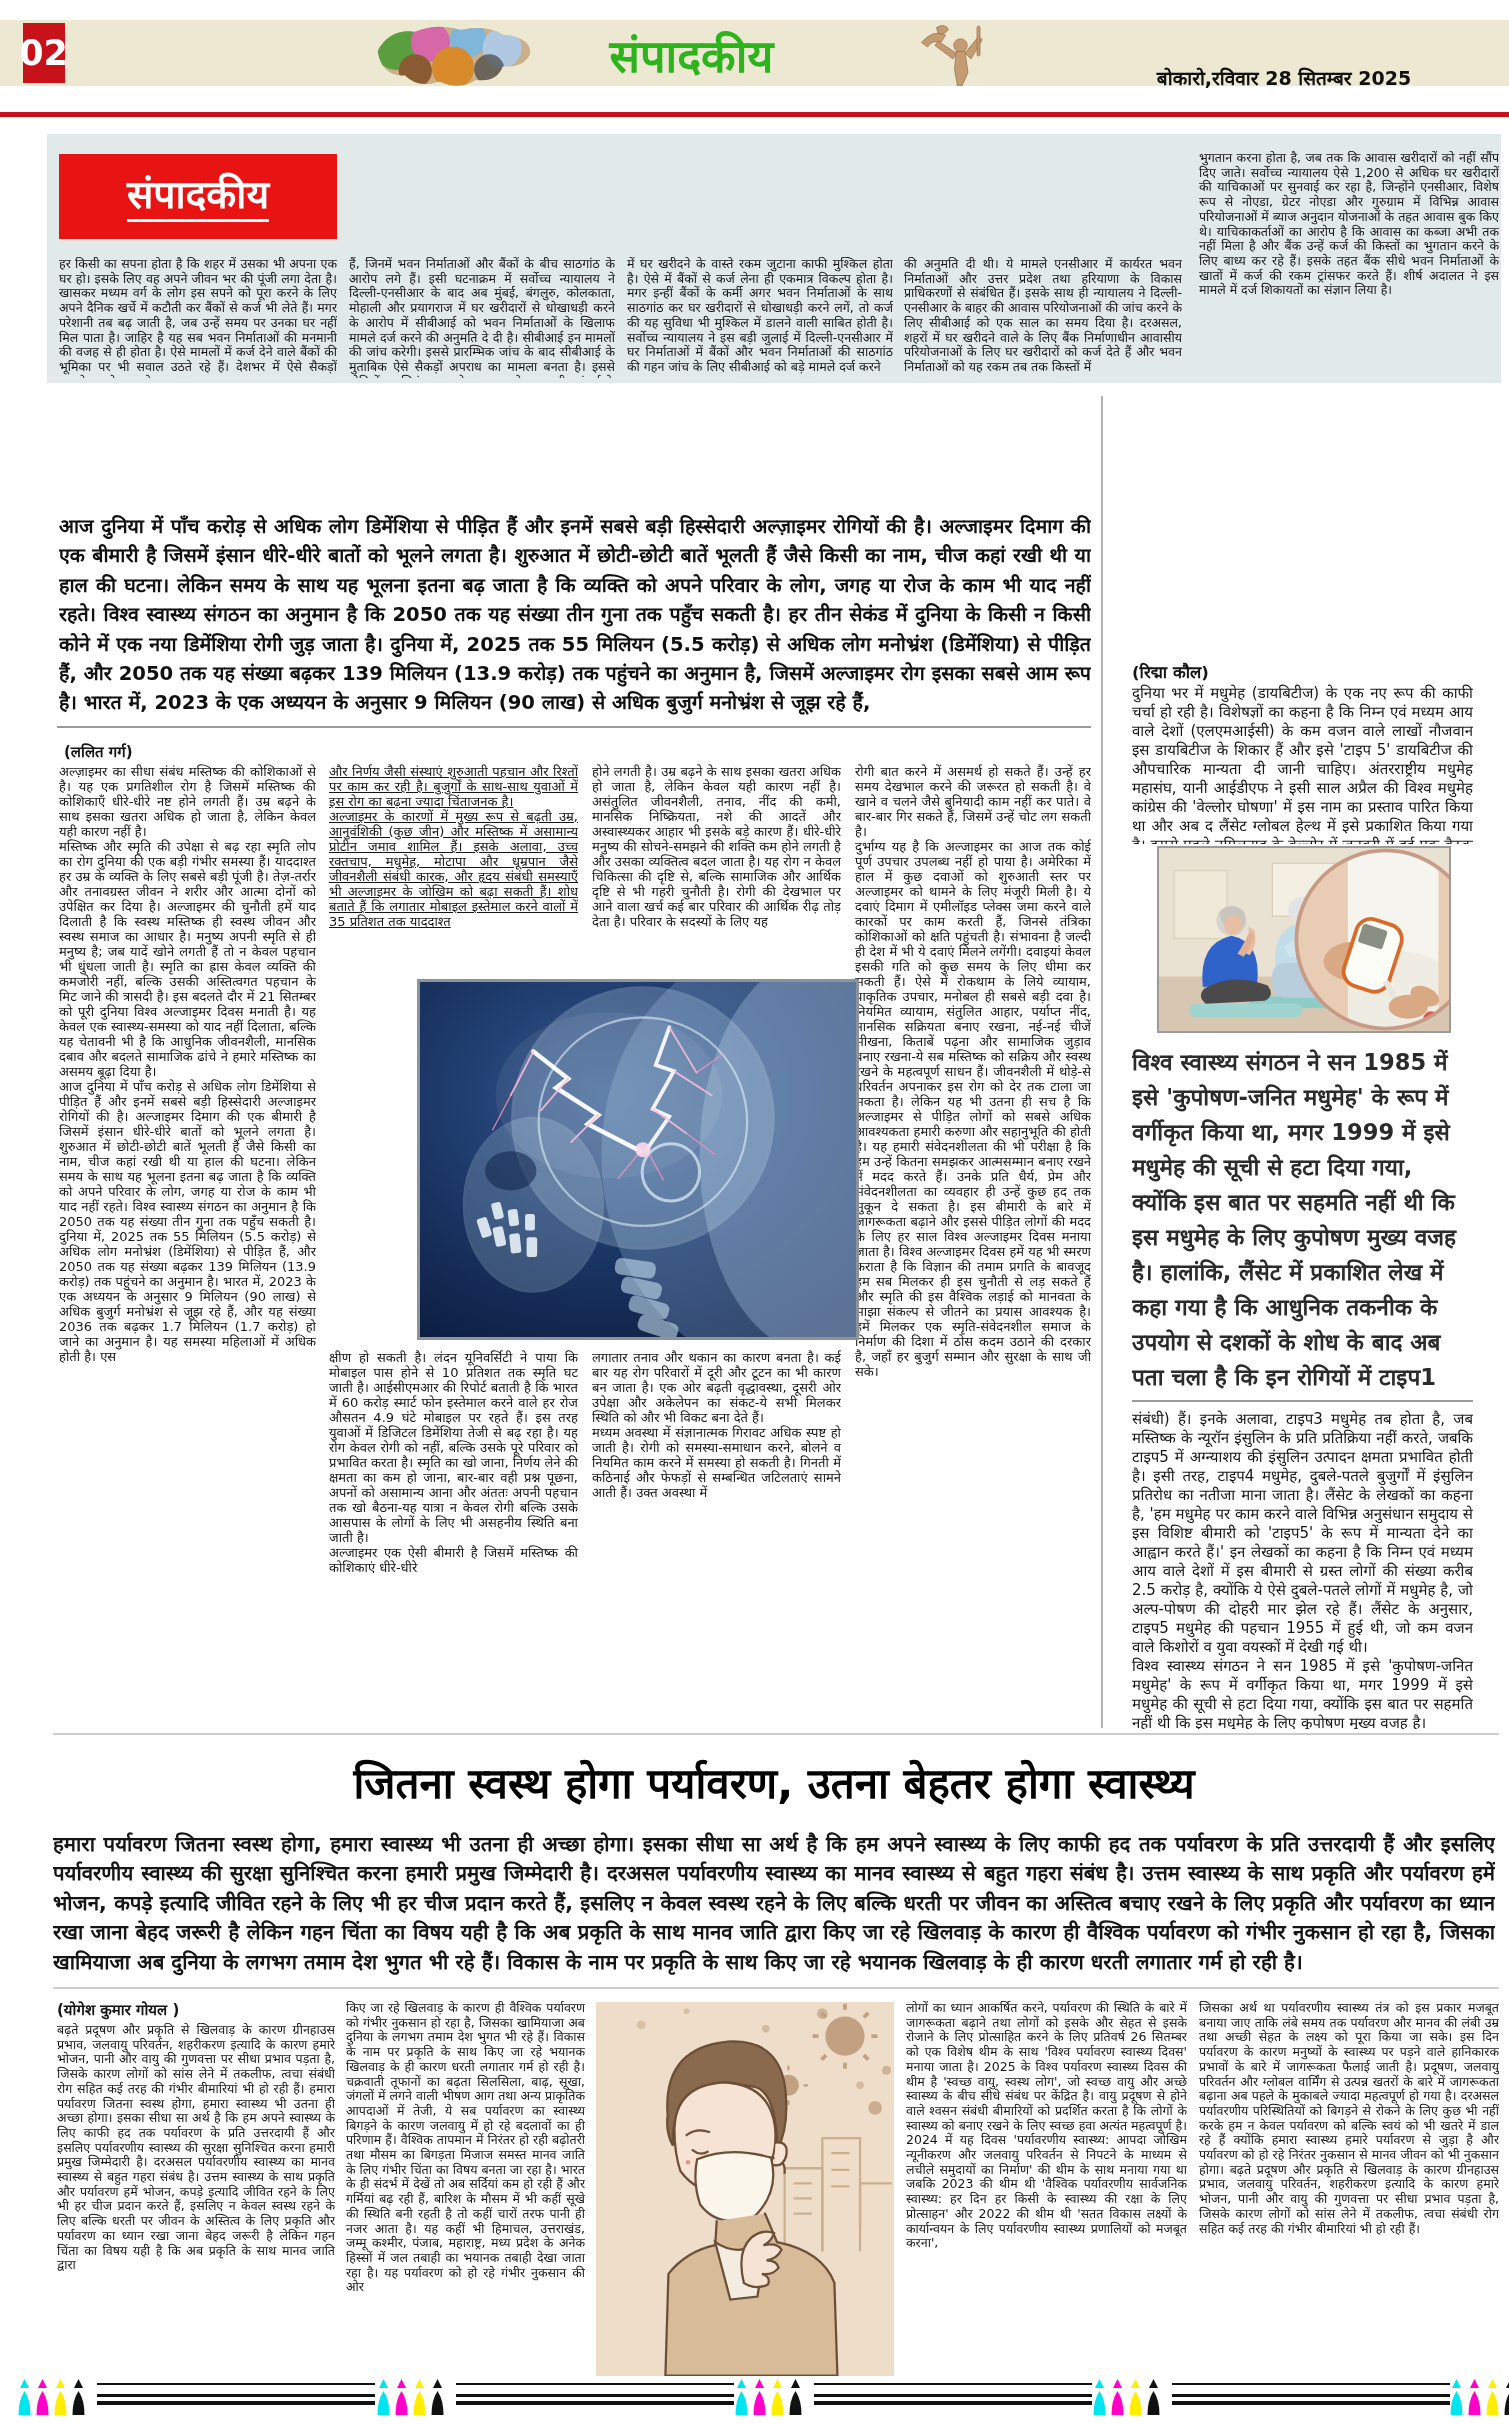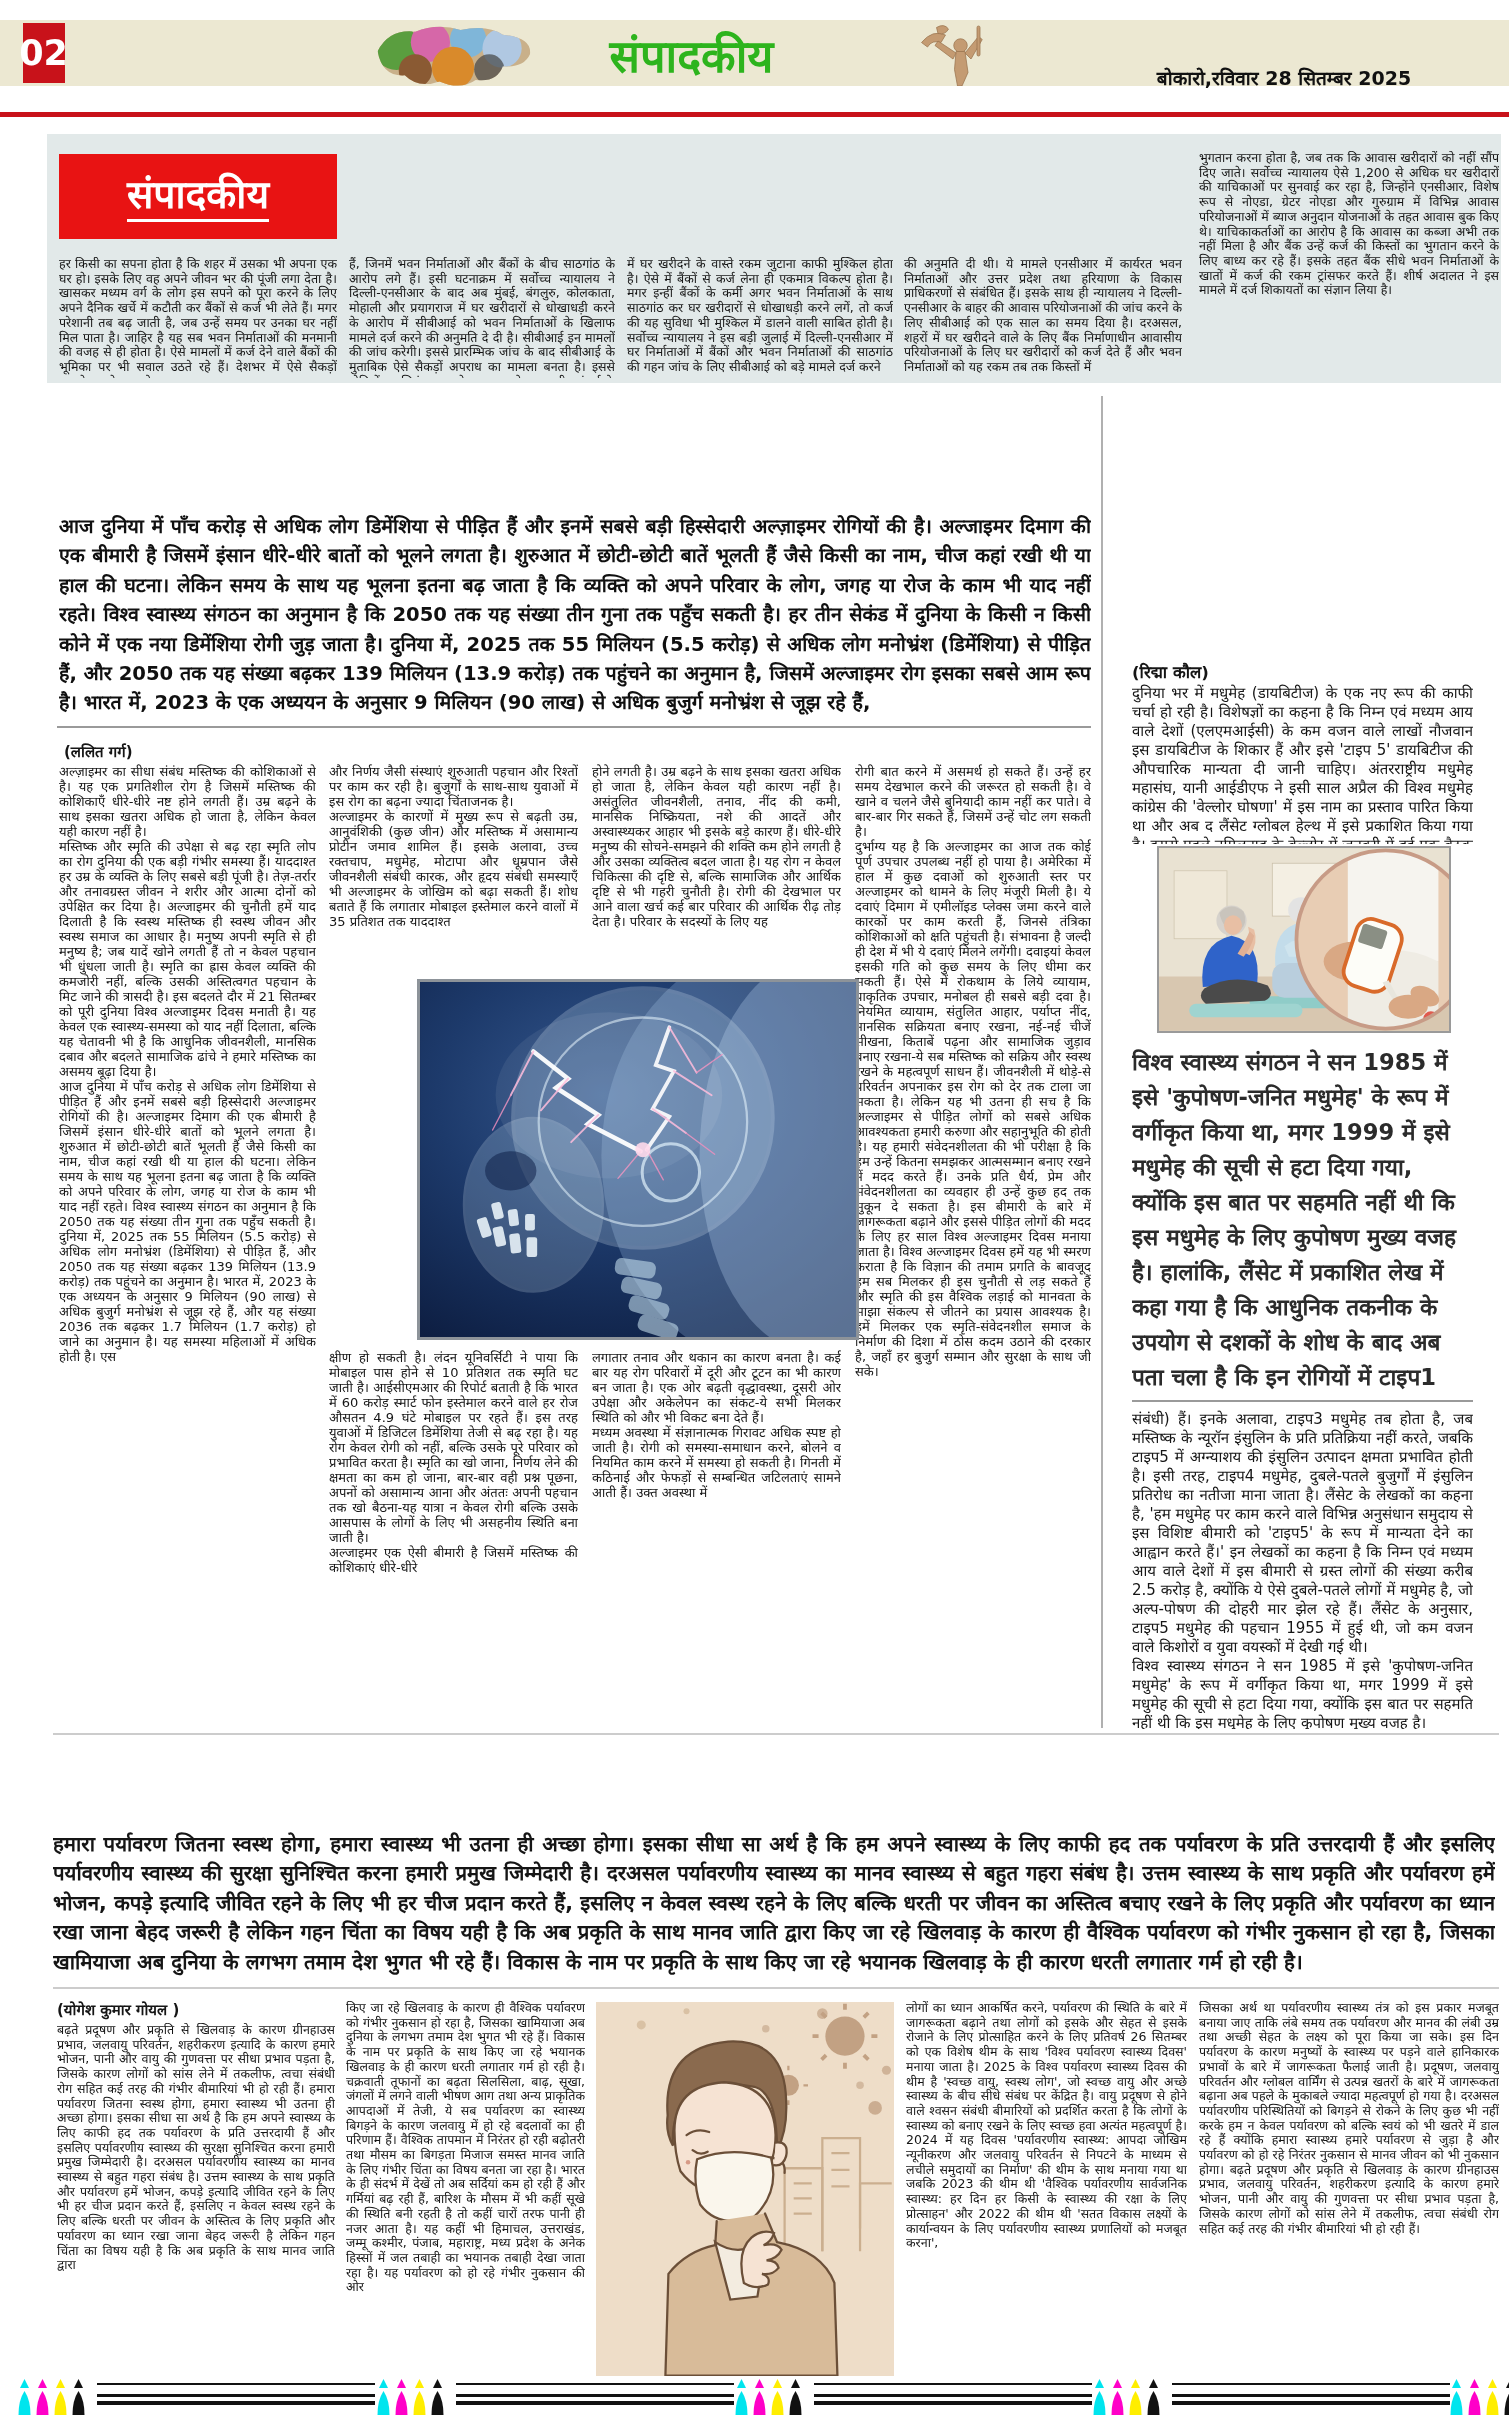"और निर्णय जैसी संस्थाएं शुरुआती" .mc2t { text-decoration: none -> underline }
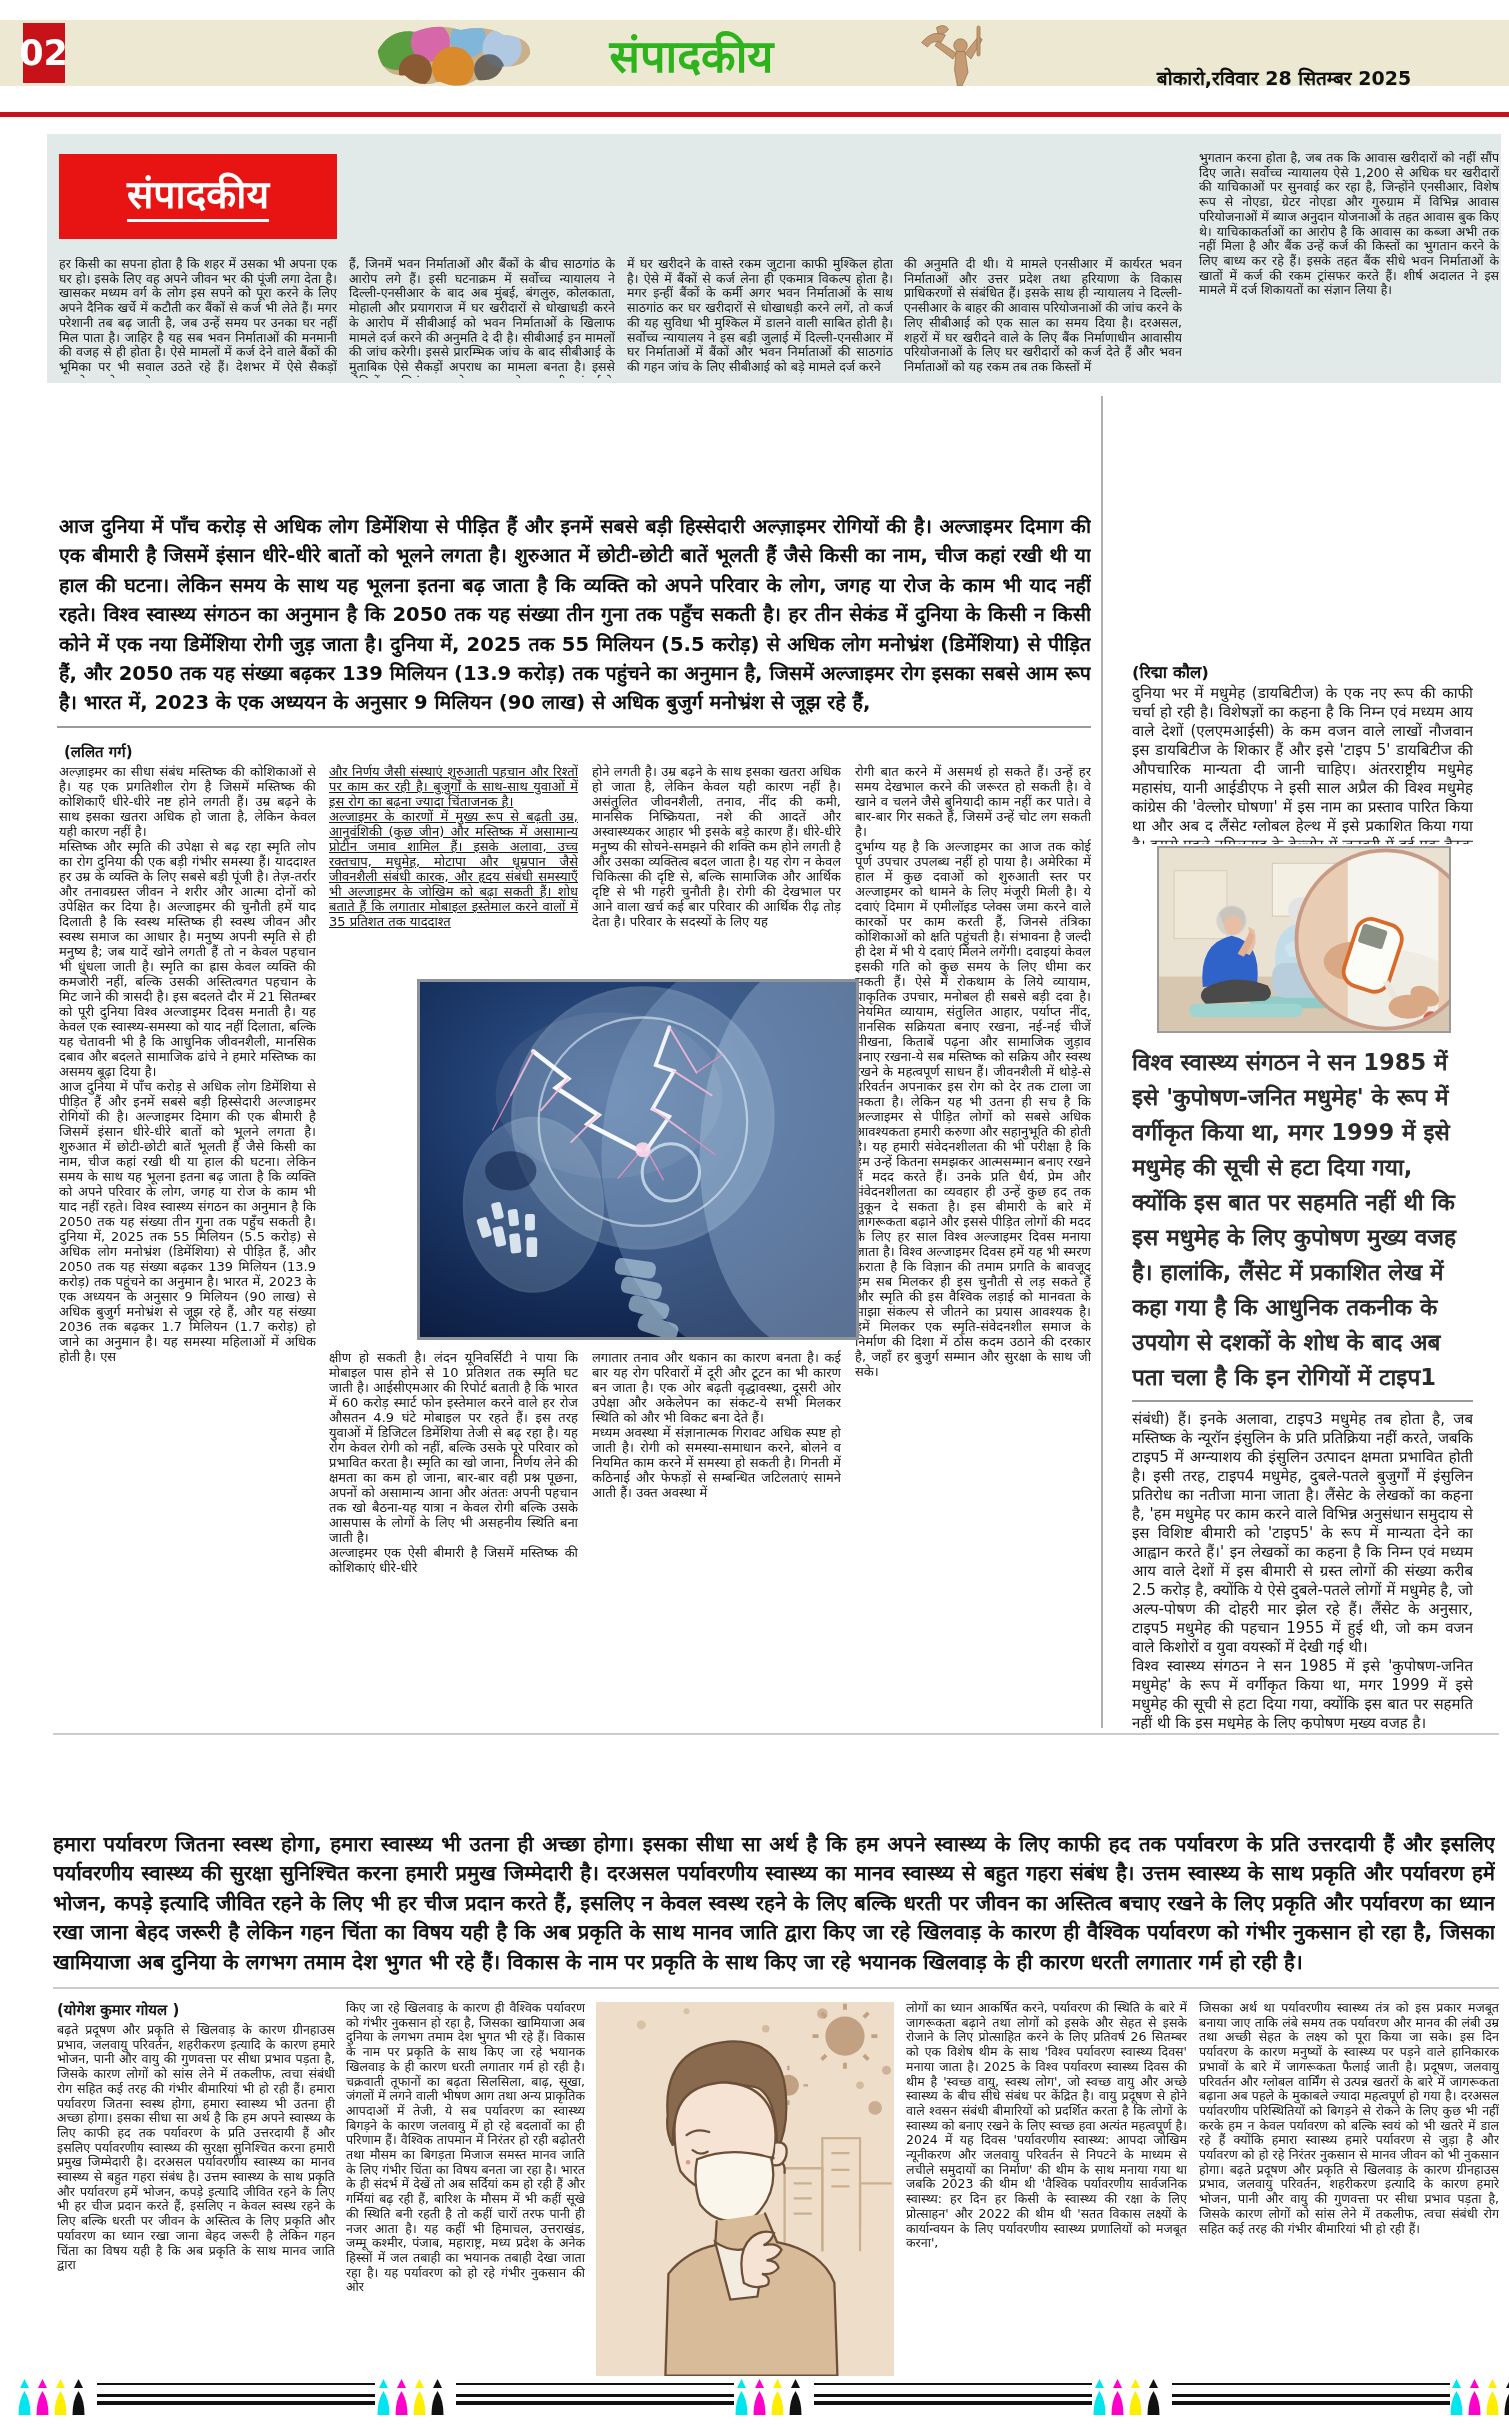"जितना स्वस्थ होगा पर्यावरण, उतना" div.abs { html: none -> <div>जितना स्वस्थ होगा पर्यावरण, उतना बेहतर होगा स्वास्थ्य</div> }
